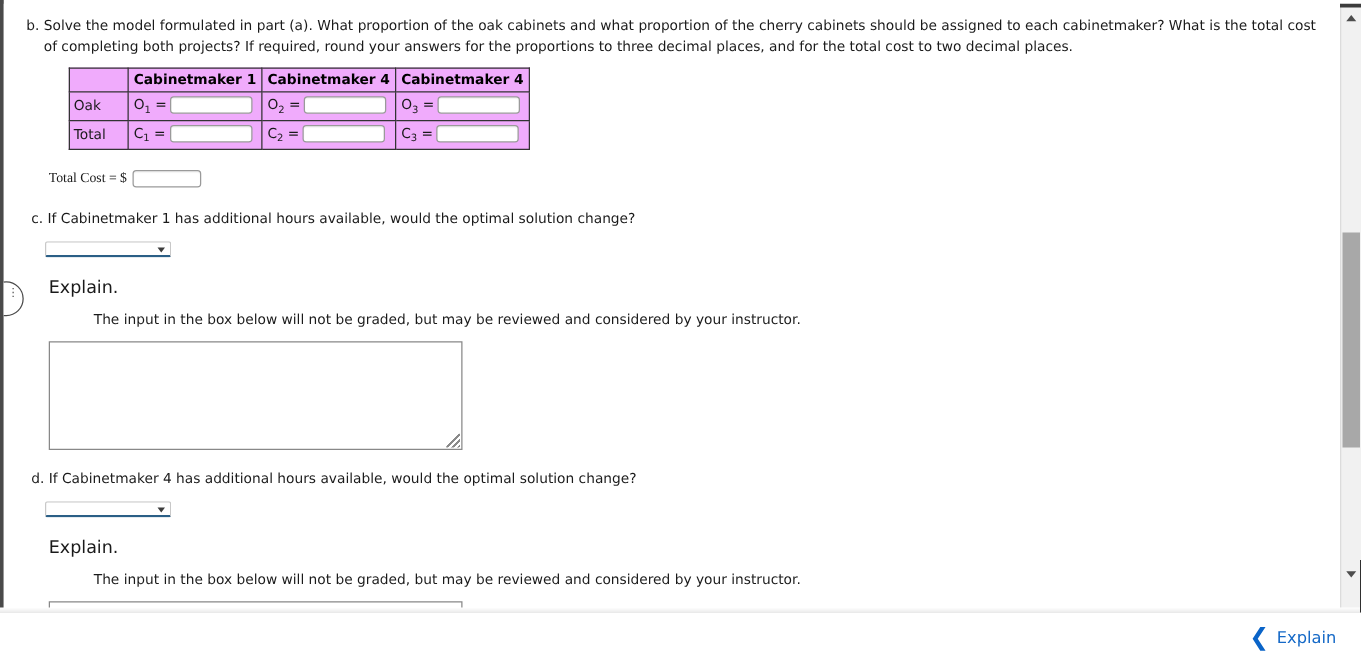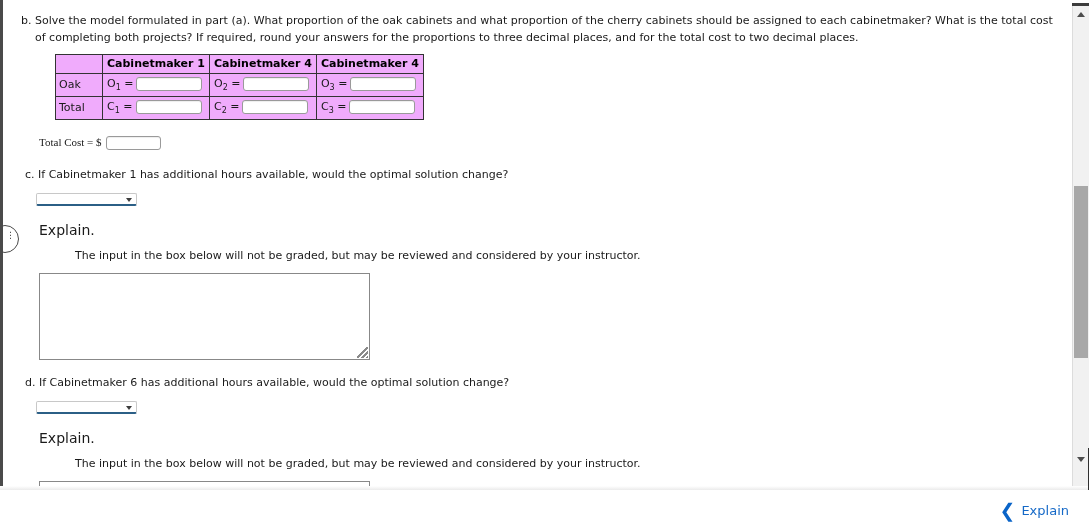"If Cabinetmaker 6 has additional" span { text: 6 -> 4 }
